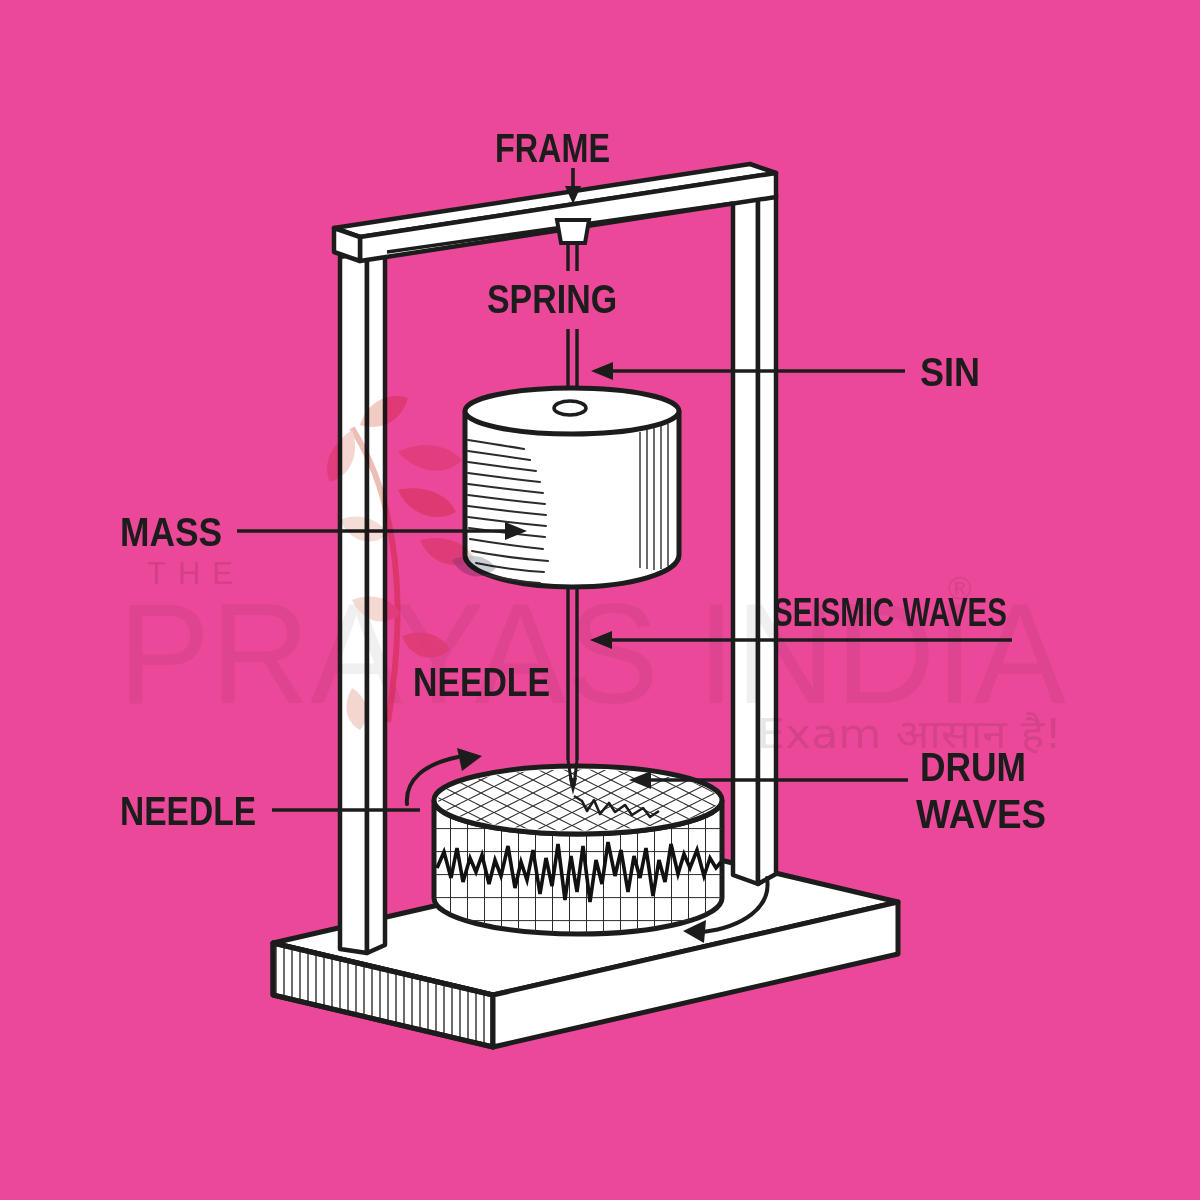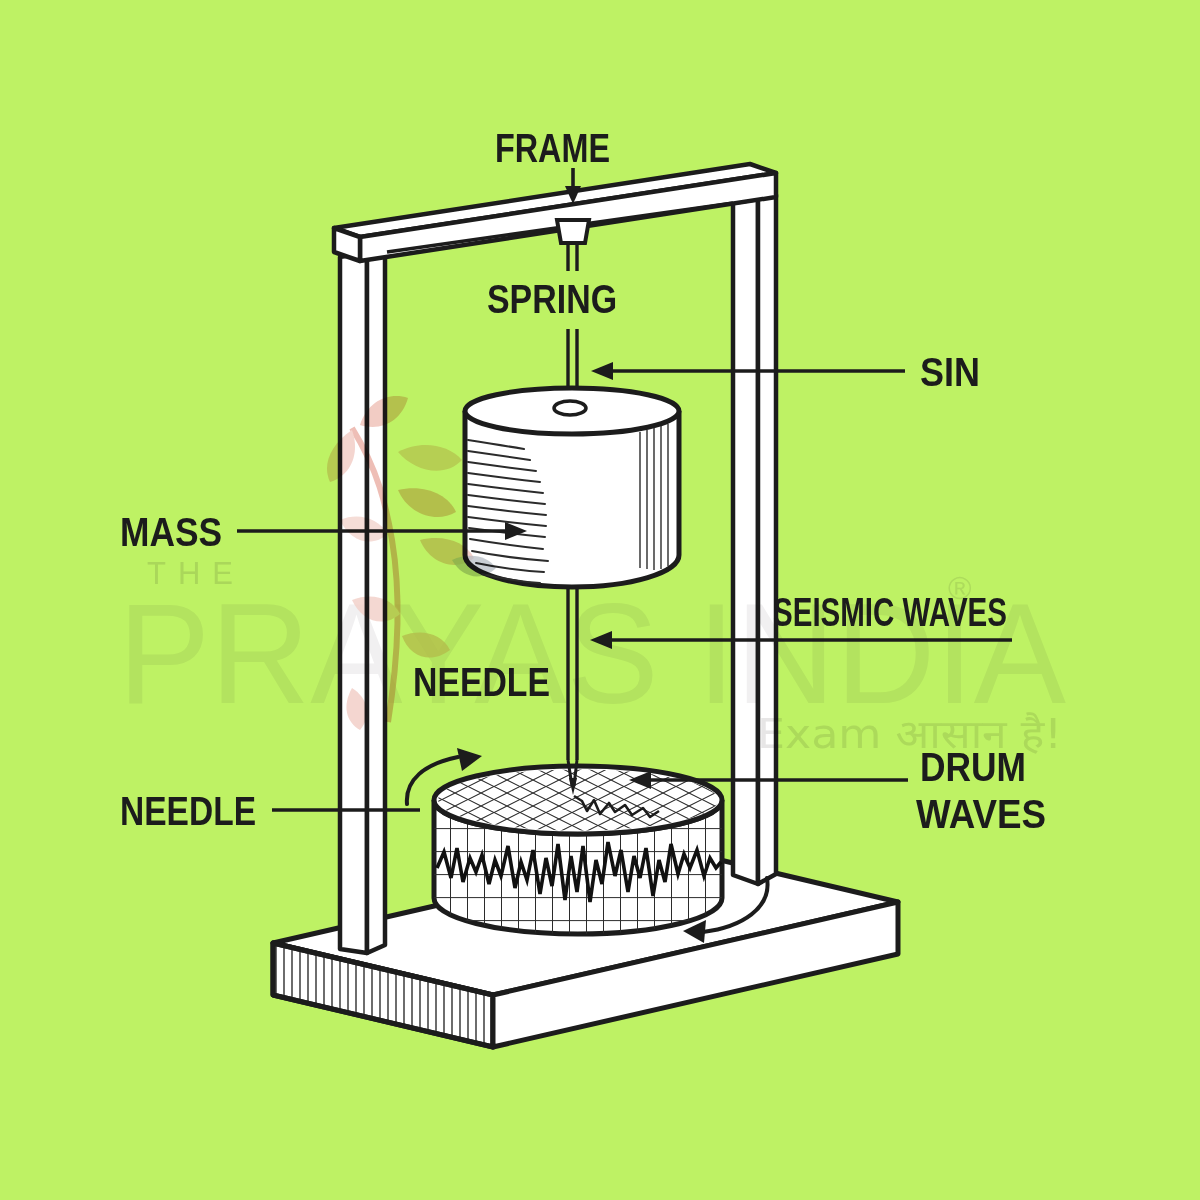"FRAME" .canvas { background: #bef264 -> #ec4899 }
